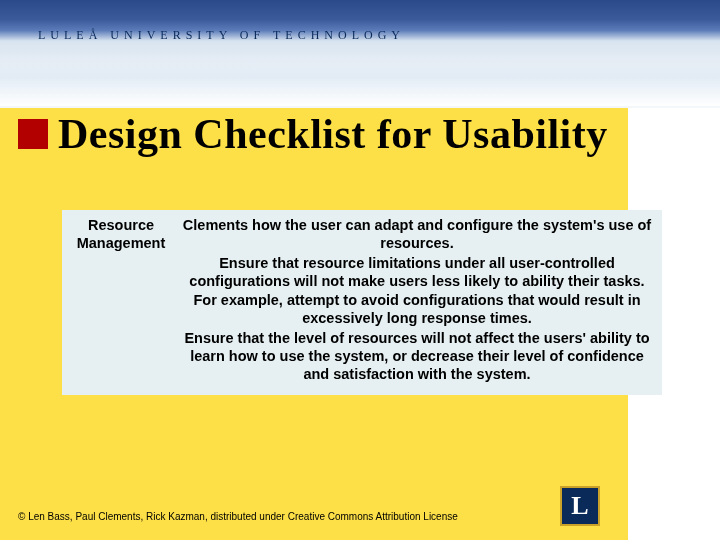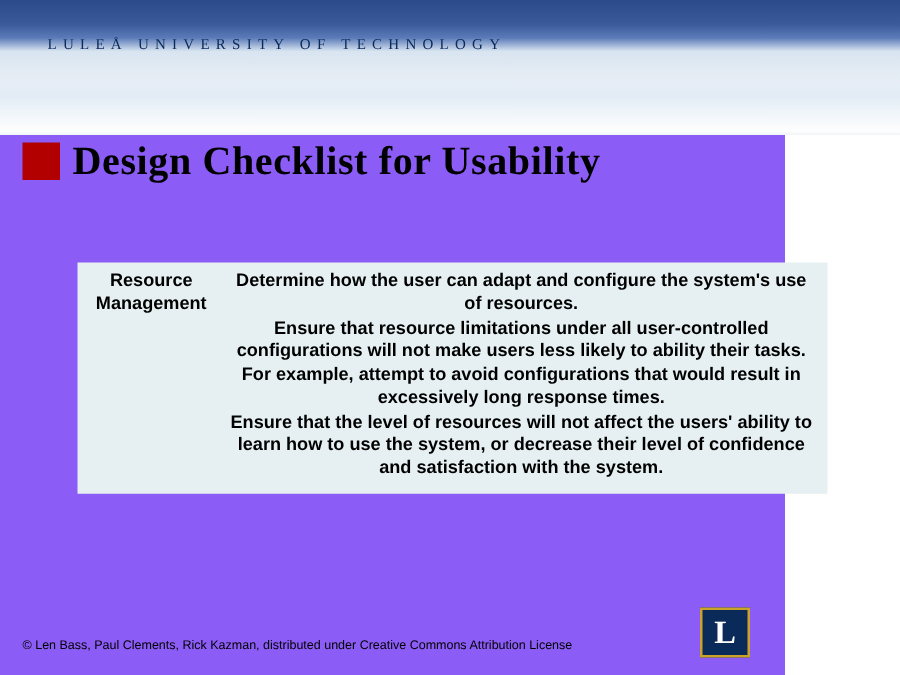"LULEÅ UNIVERSITY OF TECHNOLOGY" .slide { background: #8b5cf6 -> #fde047 }
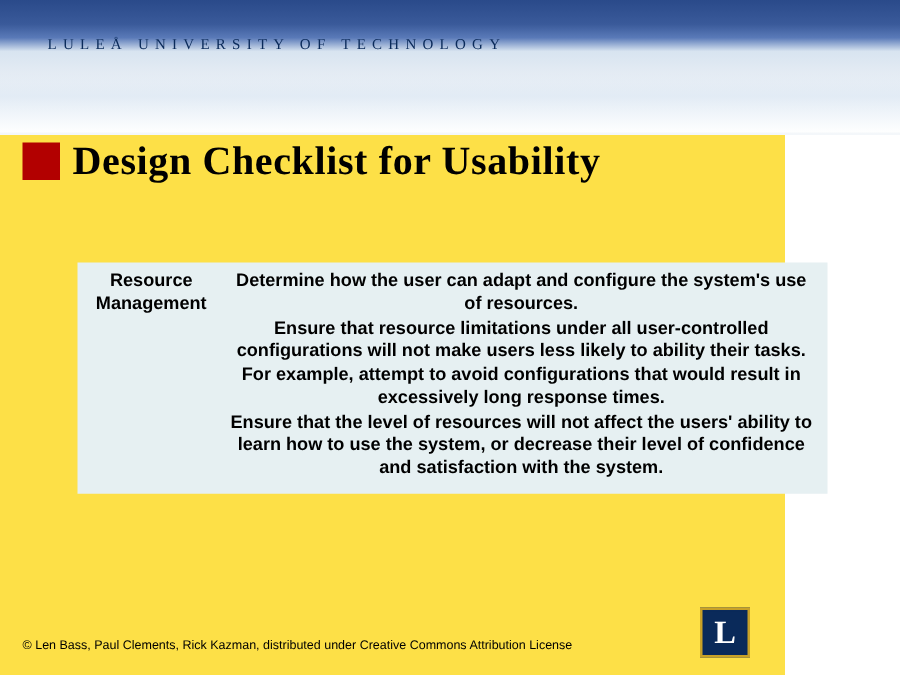"Design Checklist for Usability" .title { font-size: 32px -> 42px }
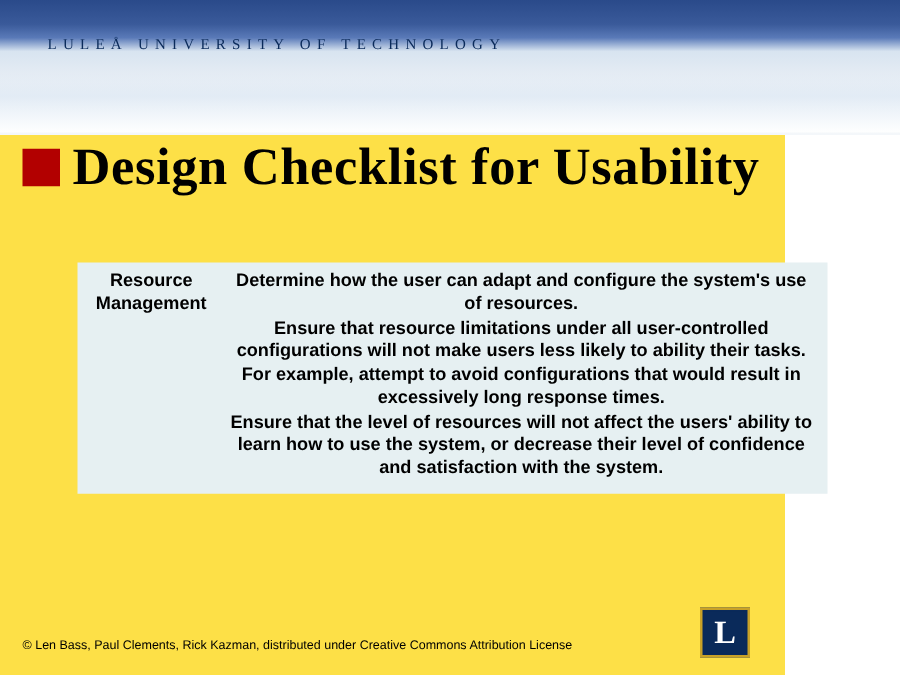"Determine how the user can" p { text: Determine -> Clements }
